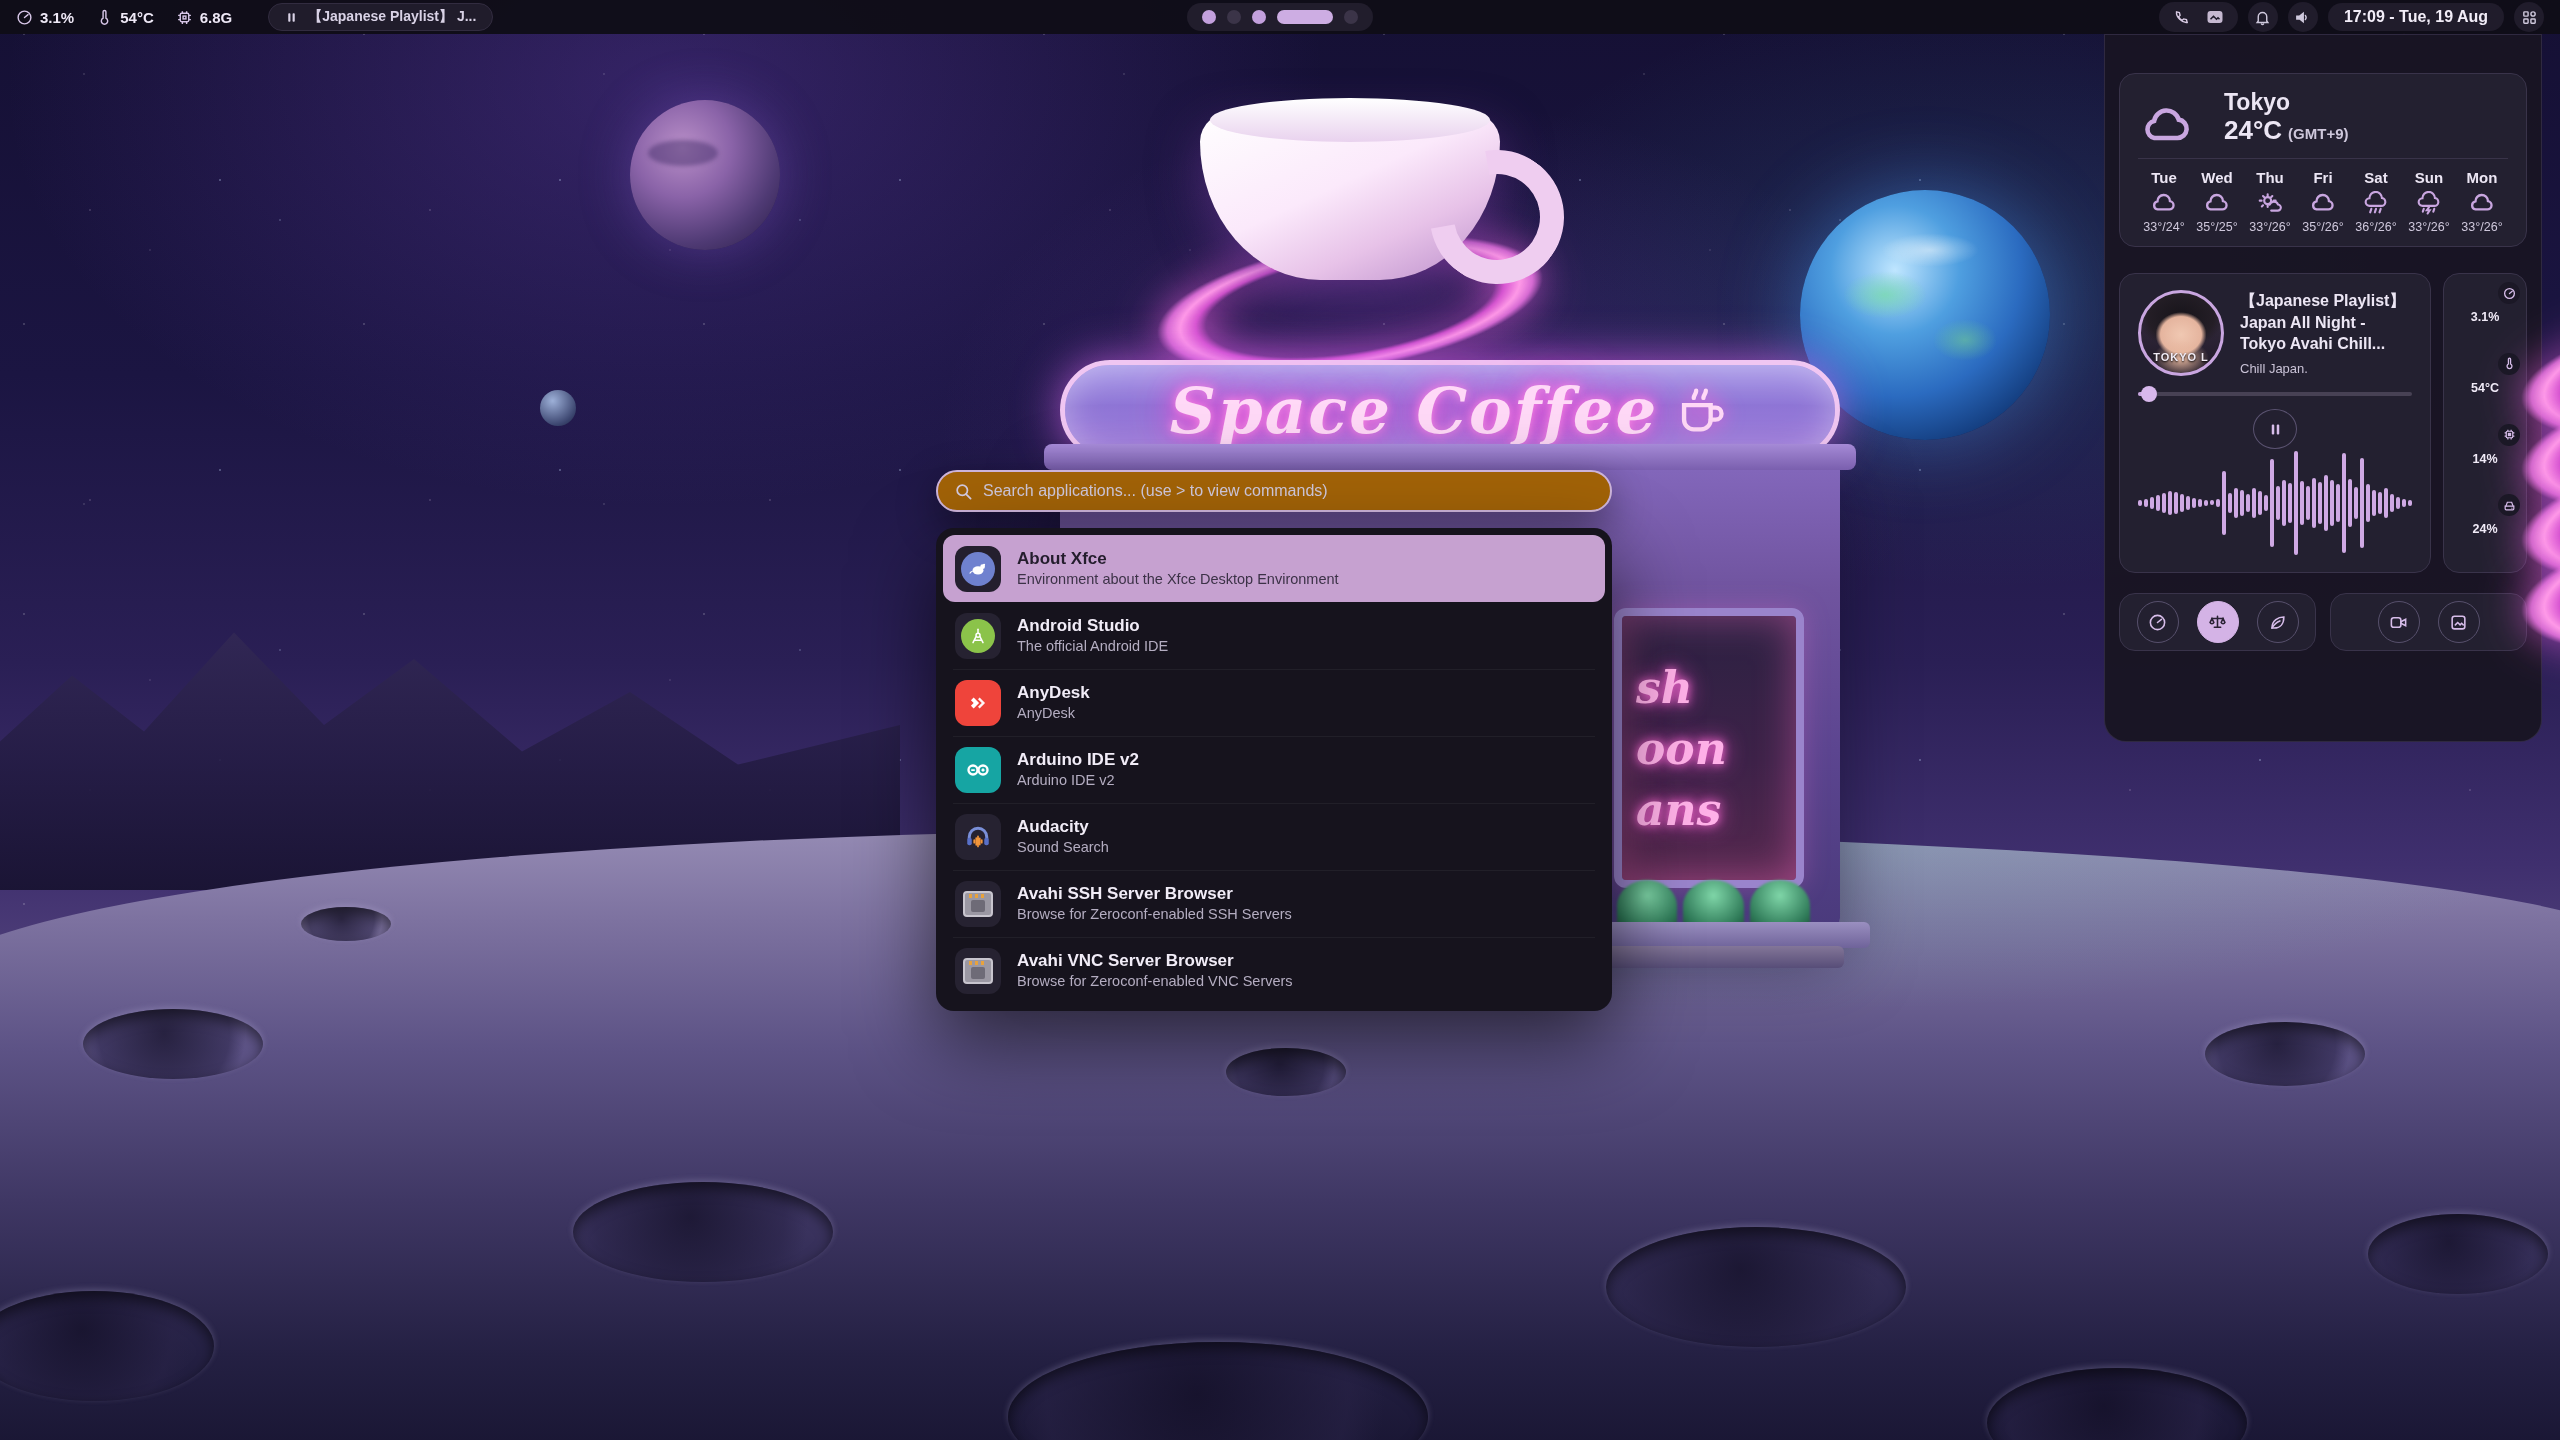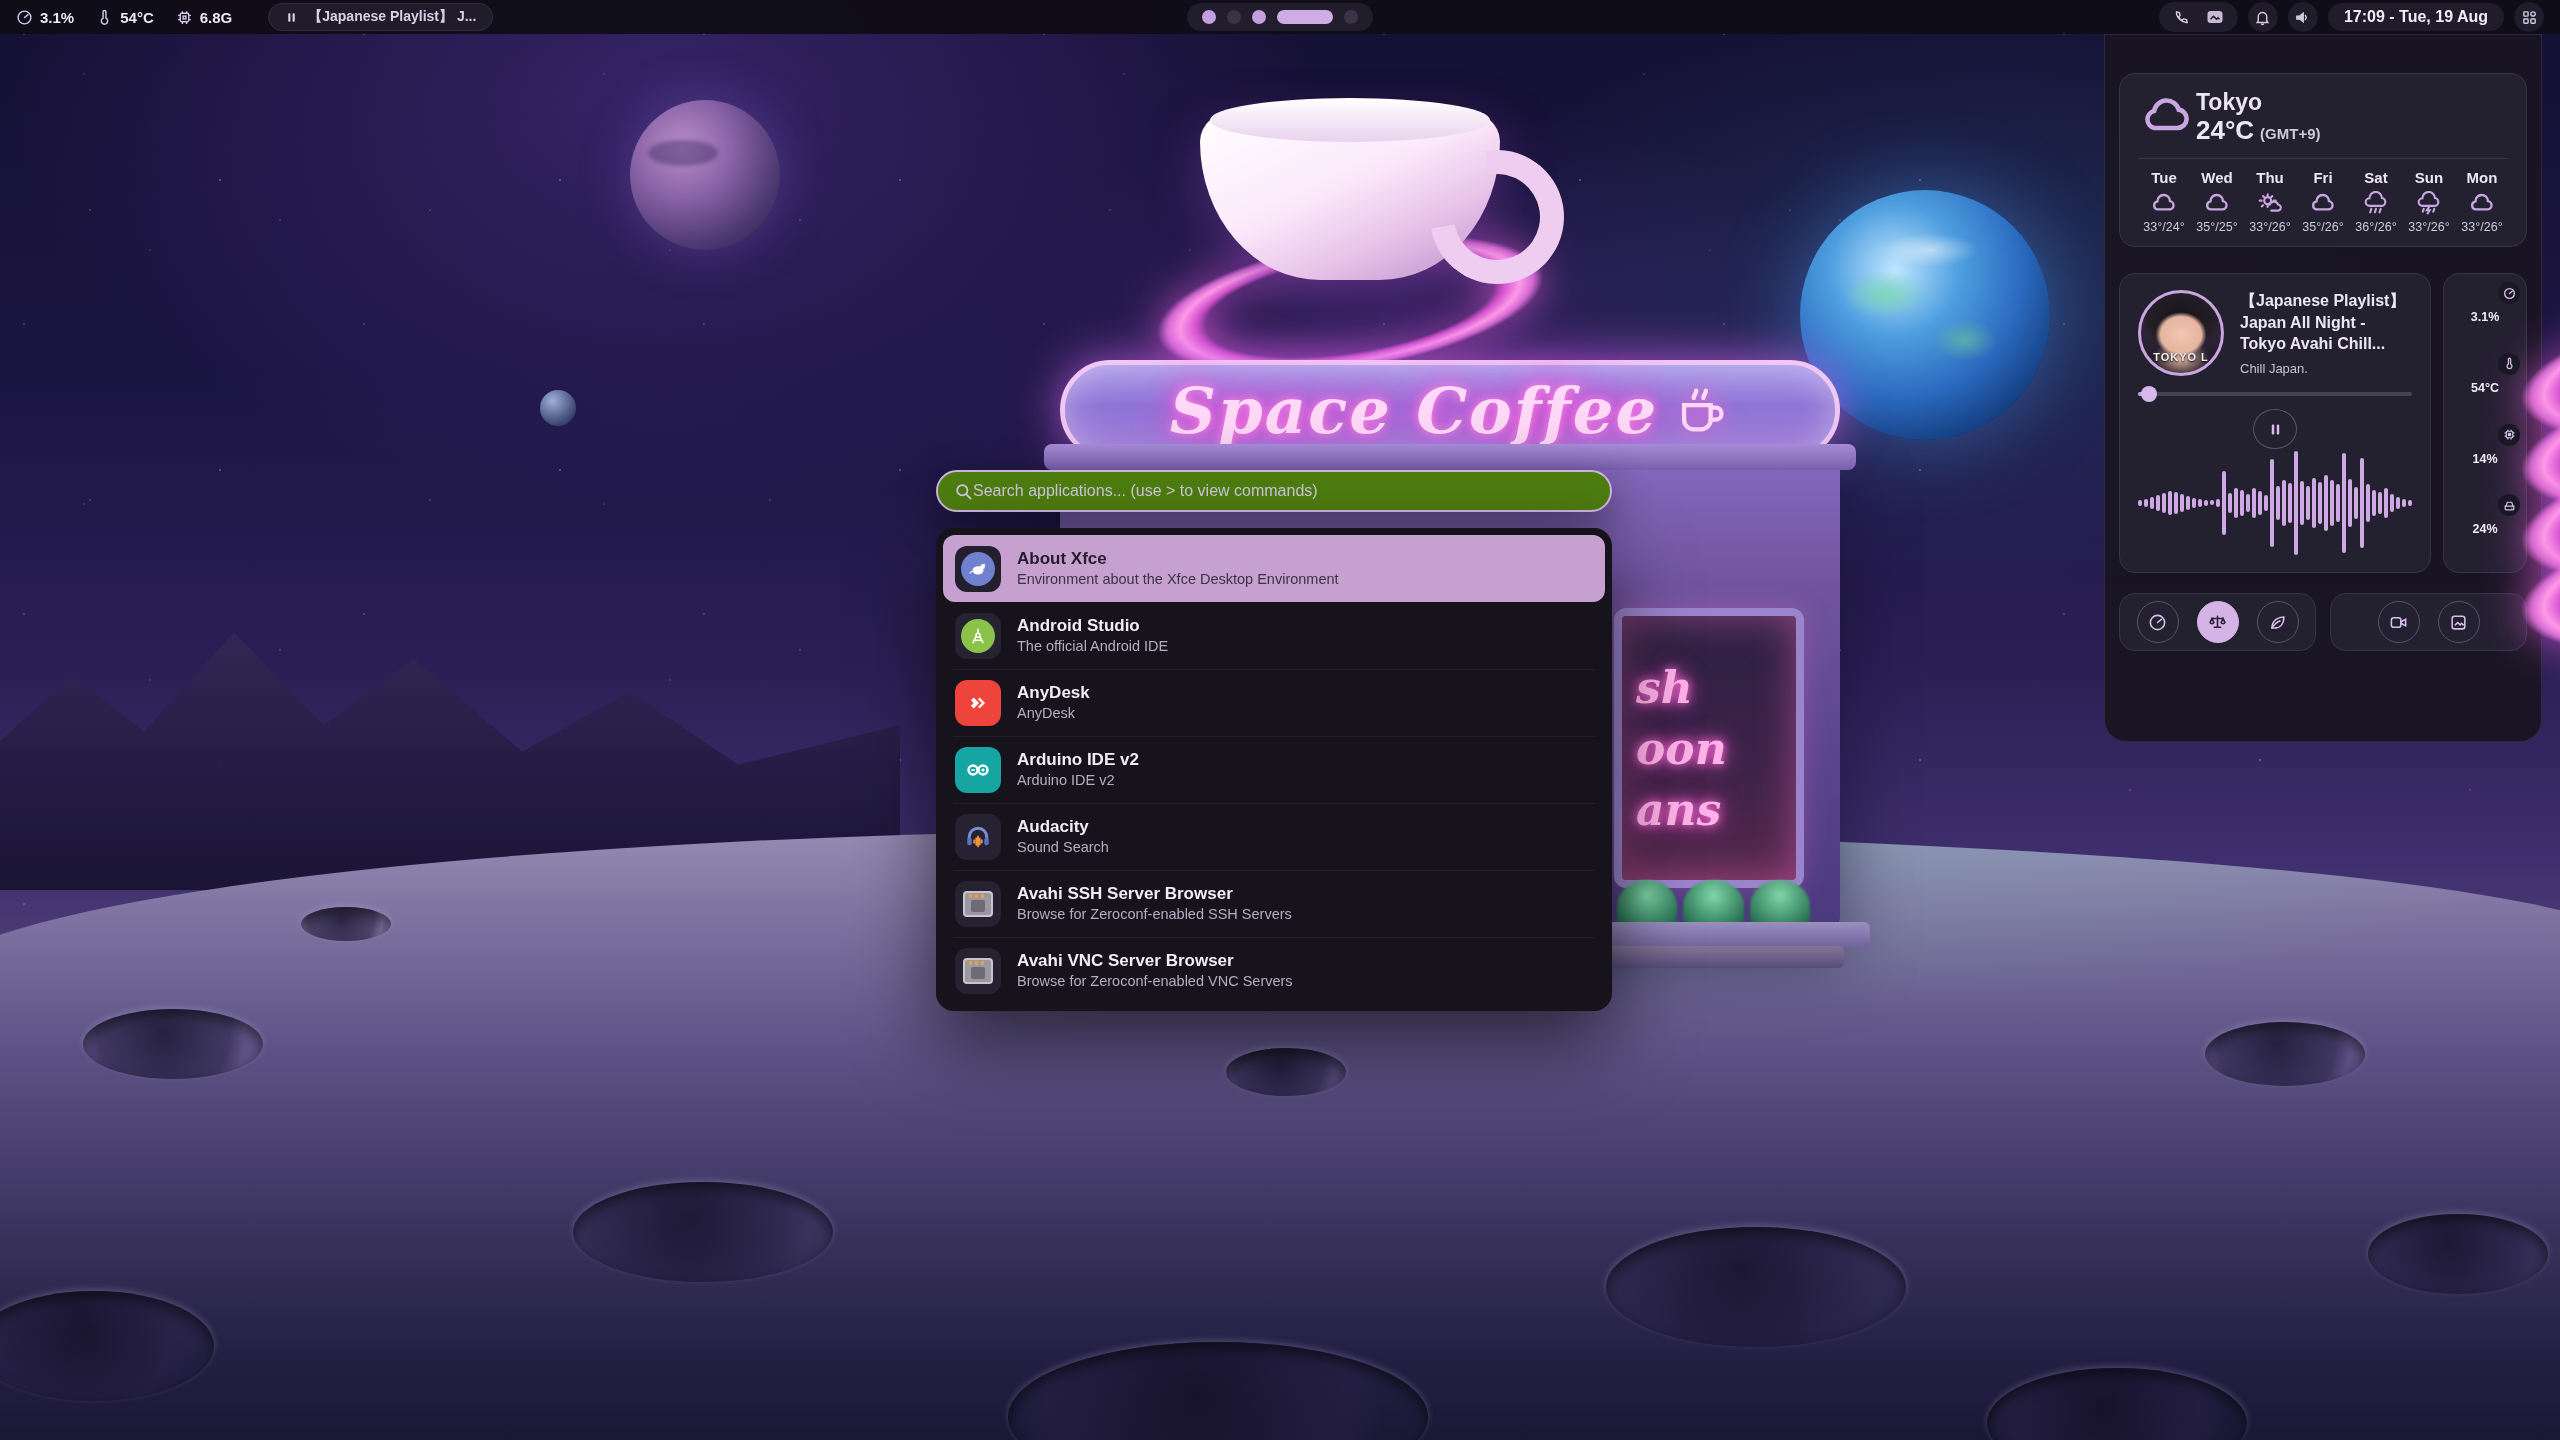"Tokyo" .w-top { align-items: flex-start -> flex-end; gap: 0 -> 28px }
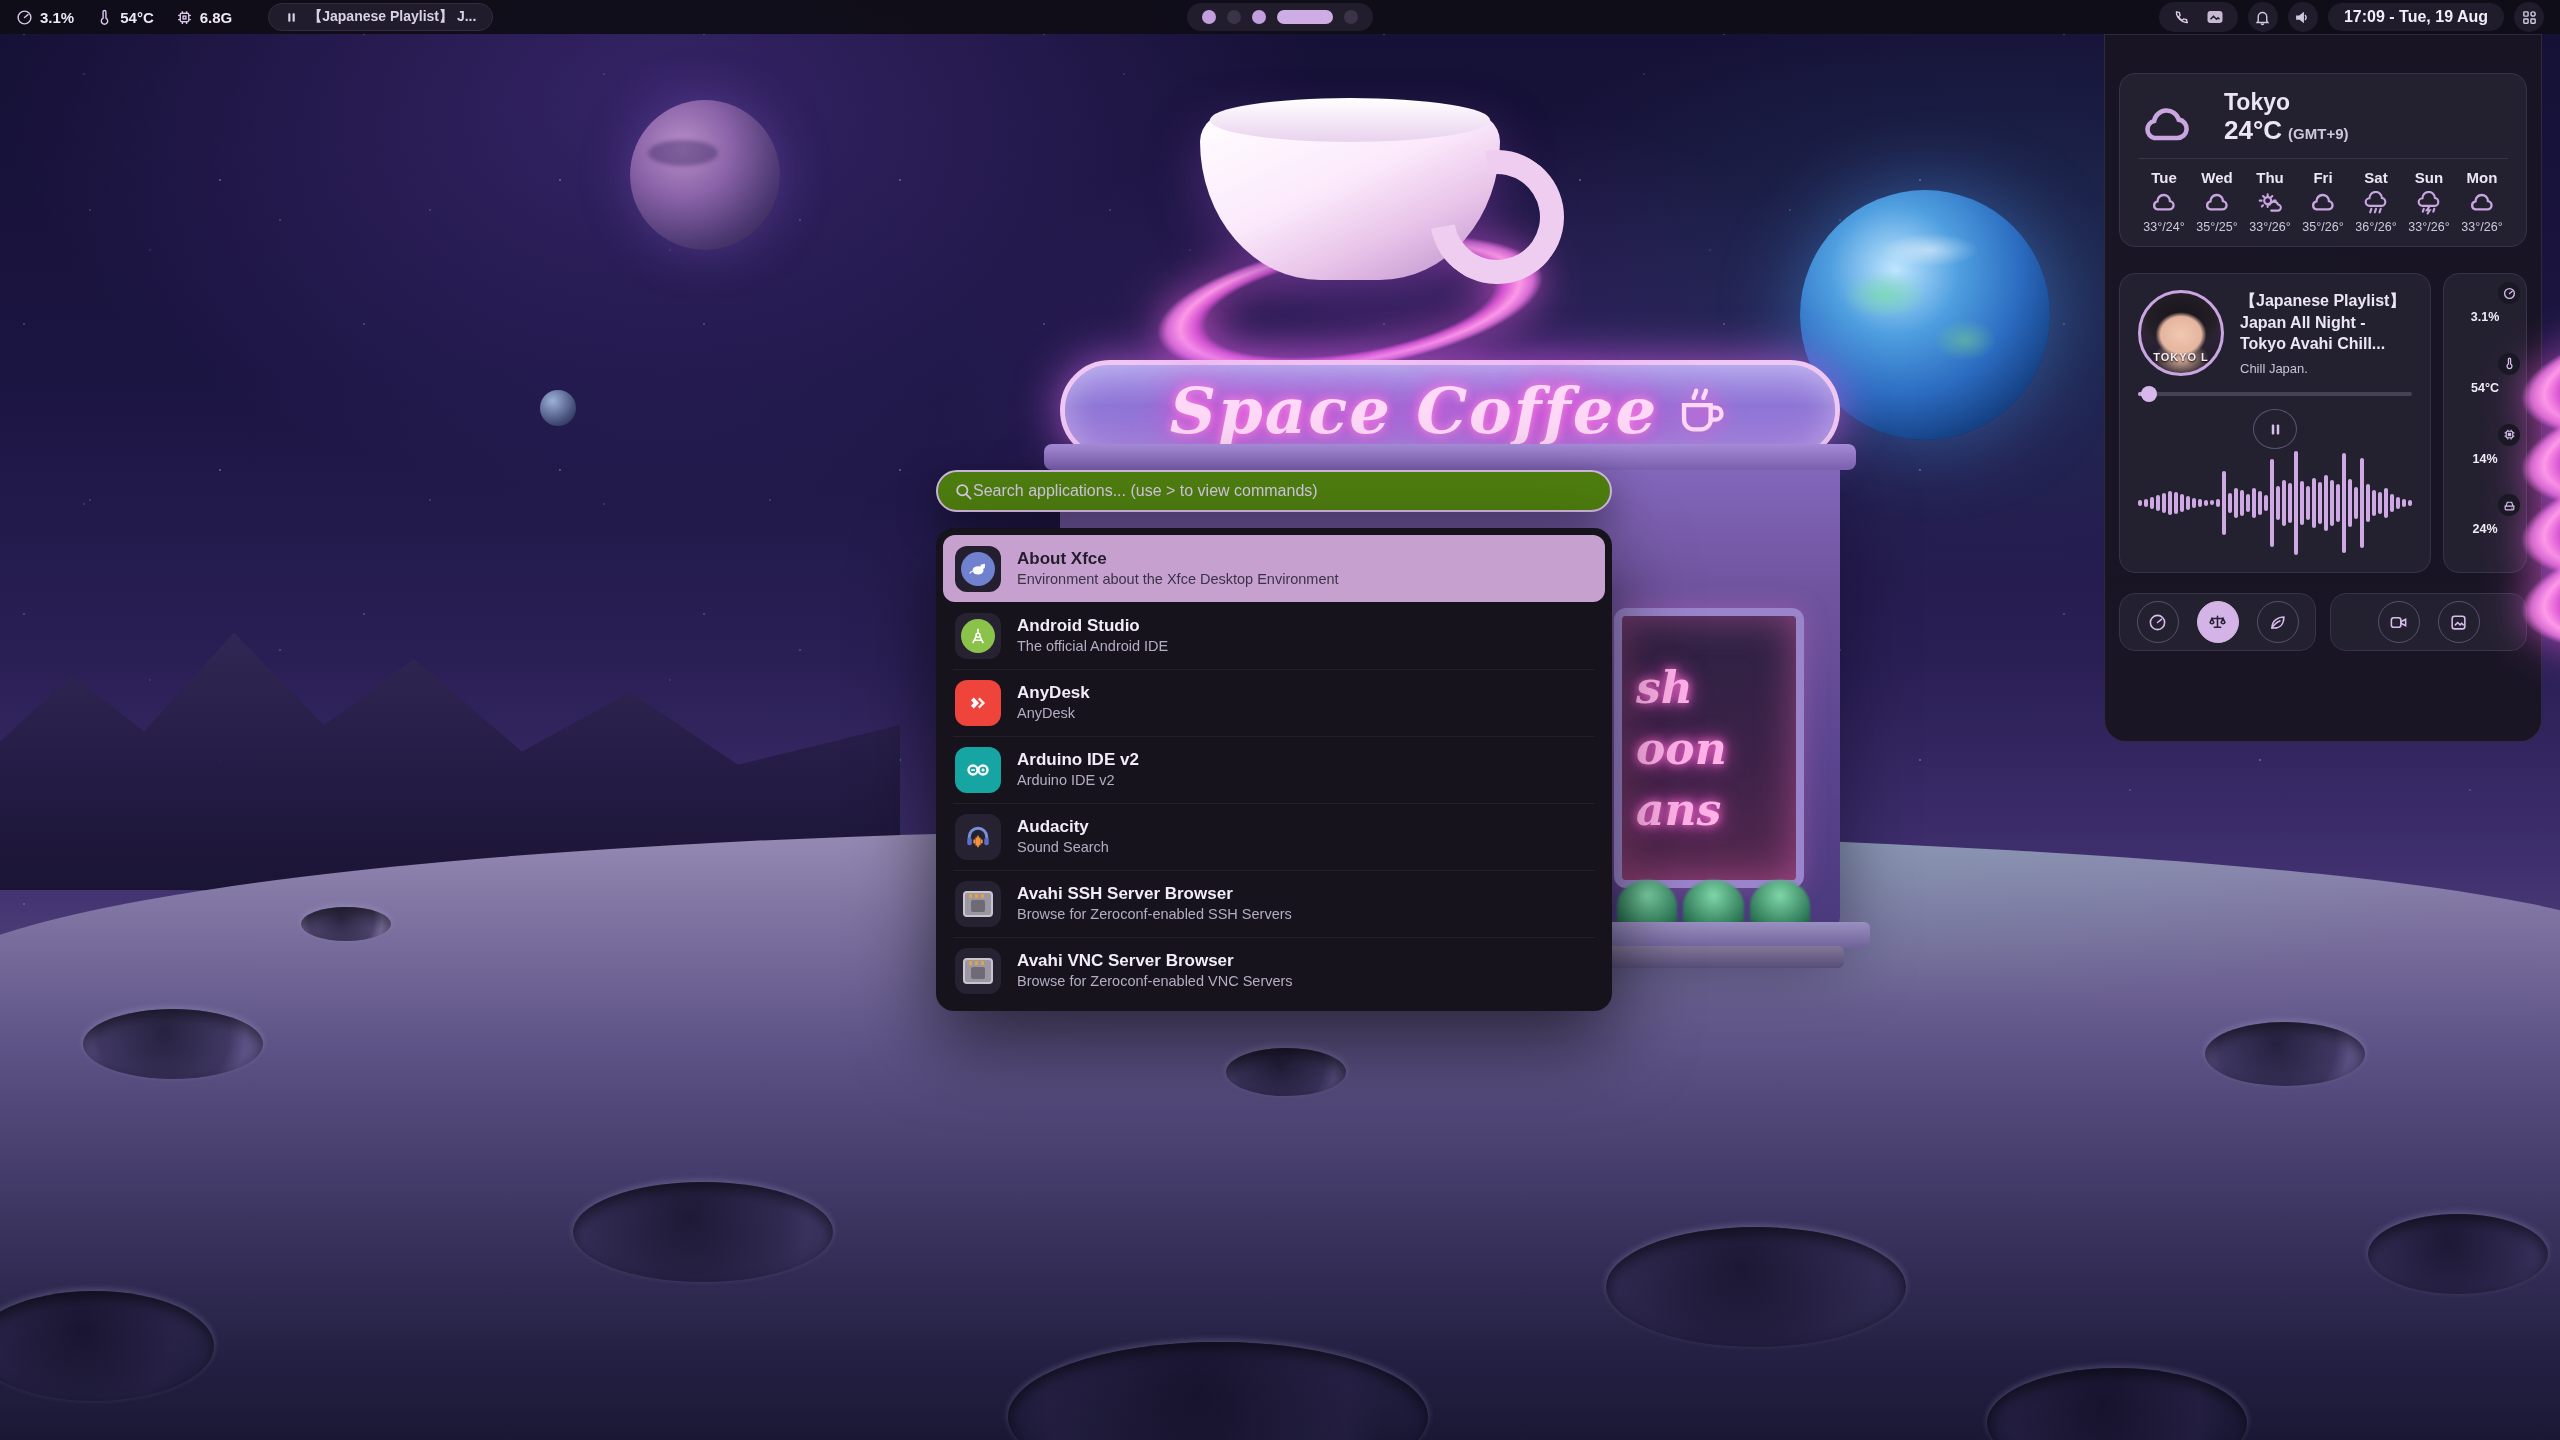"Search applications... (use > to" .searchbox { background: #4d7c0f -> #a16207; gap: 0 -> 10px }
